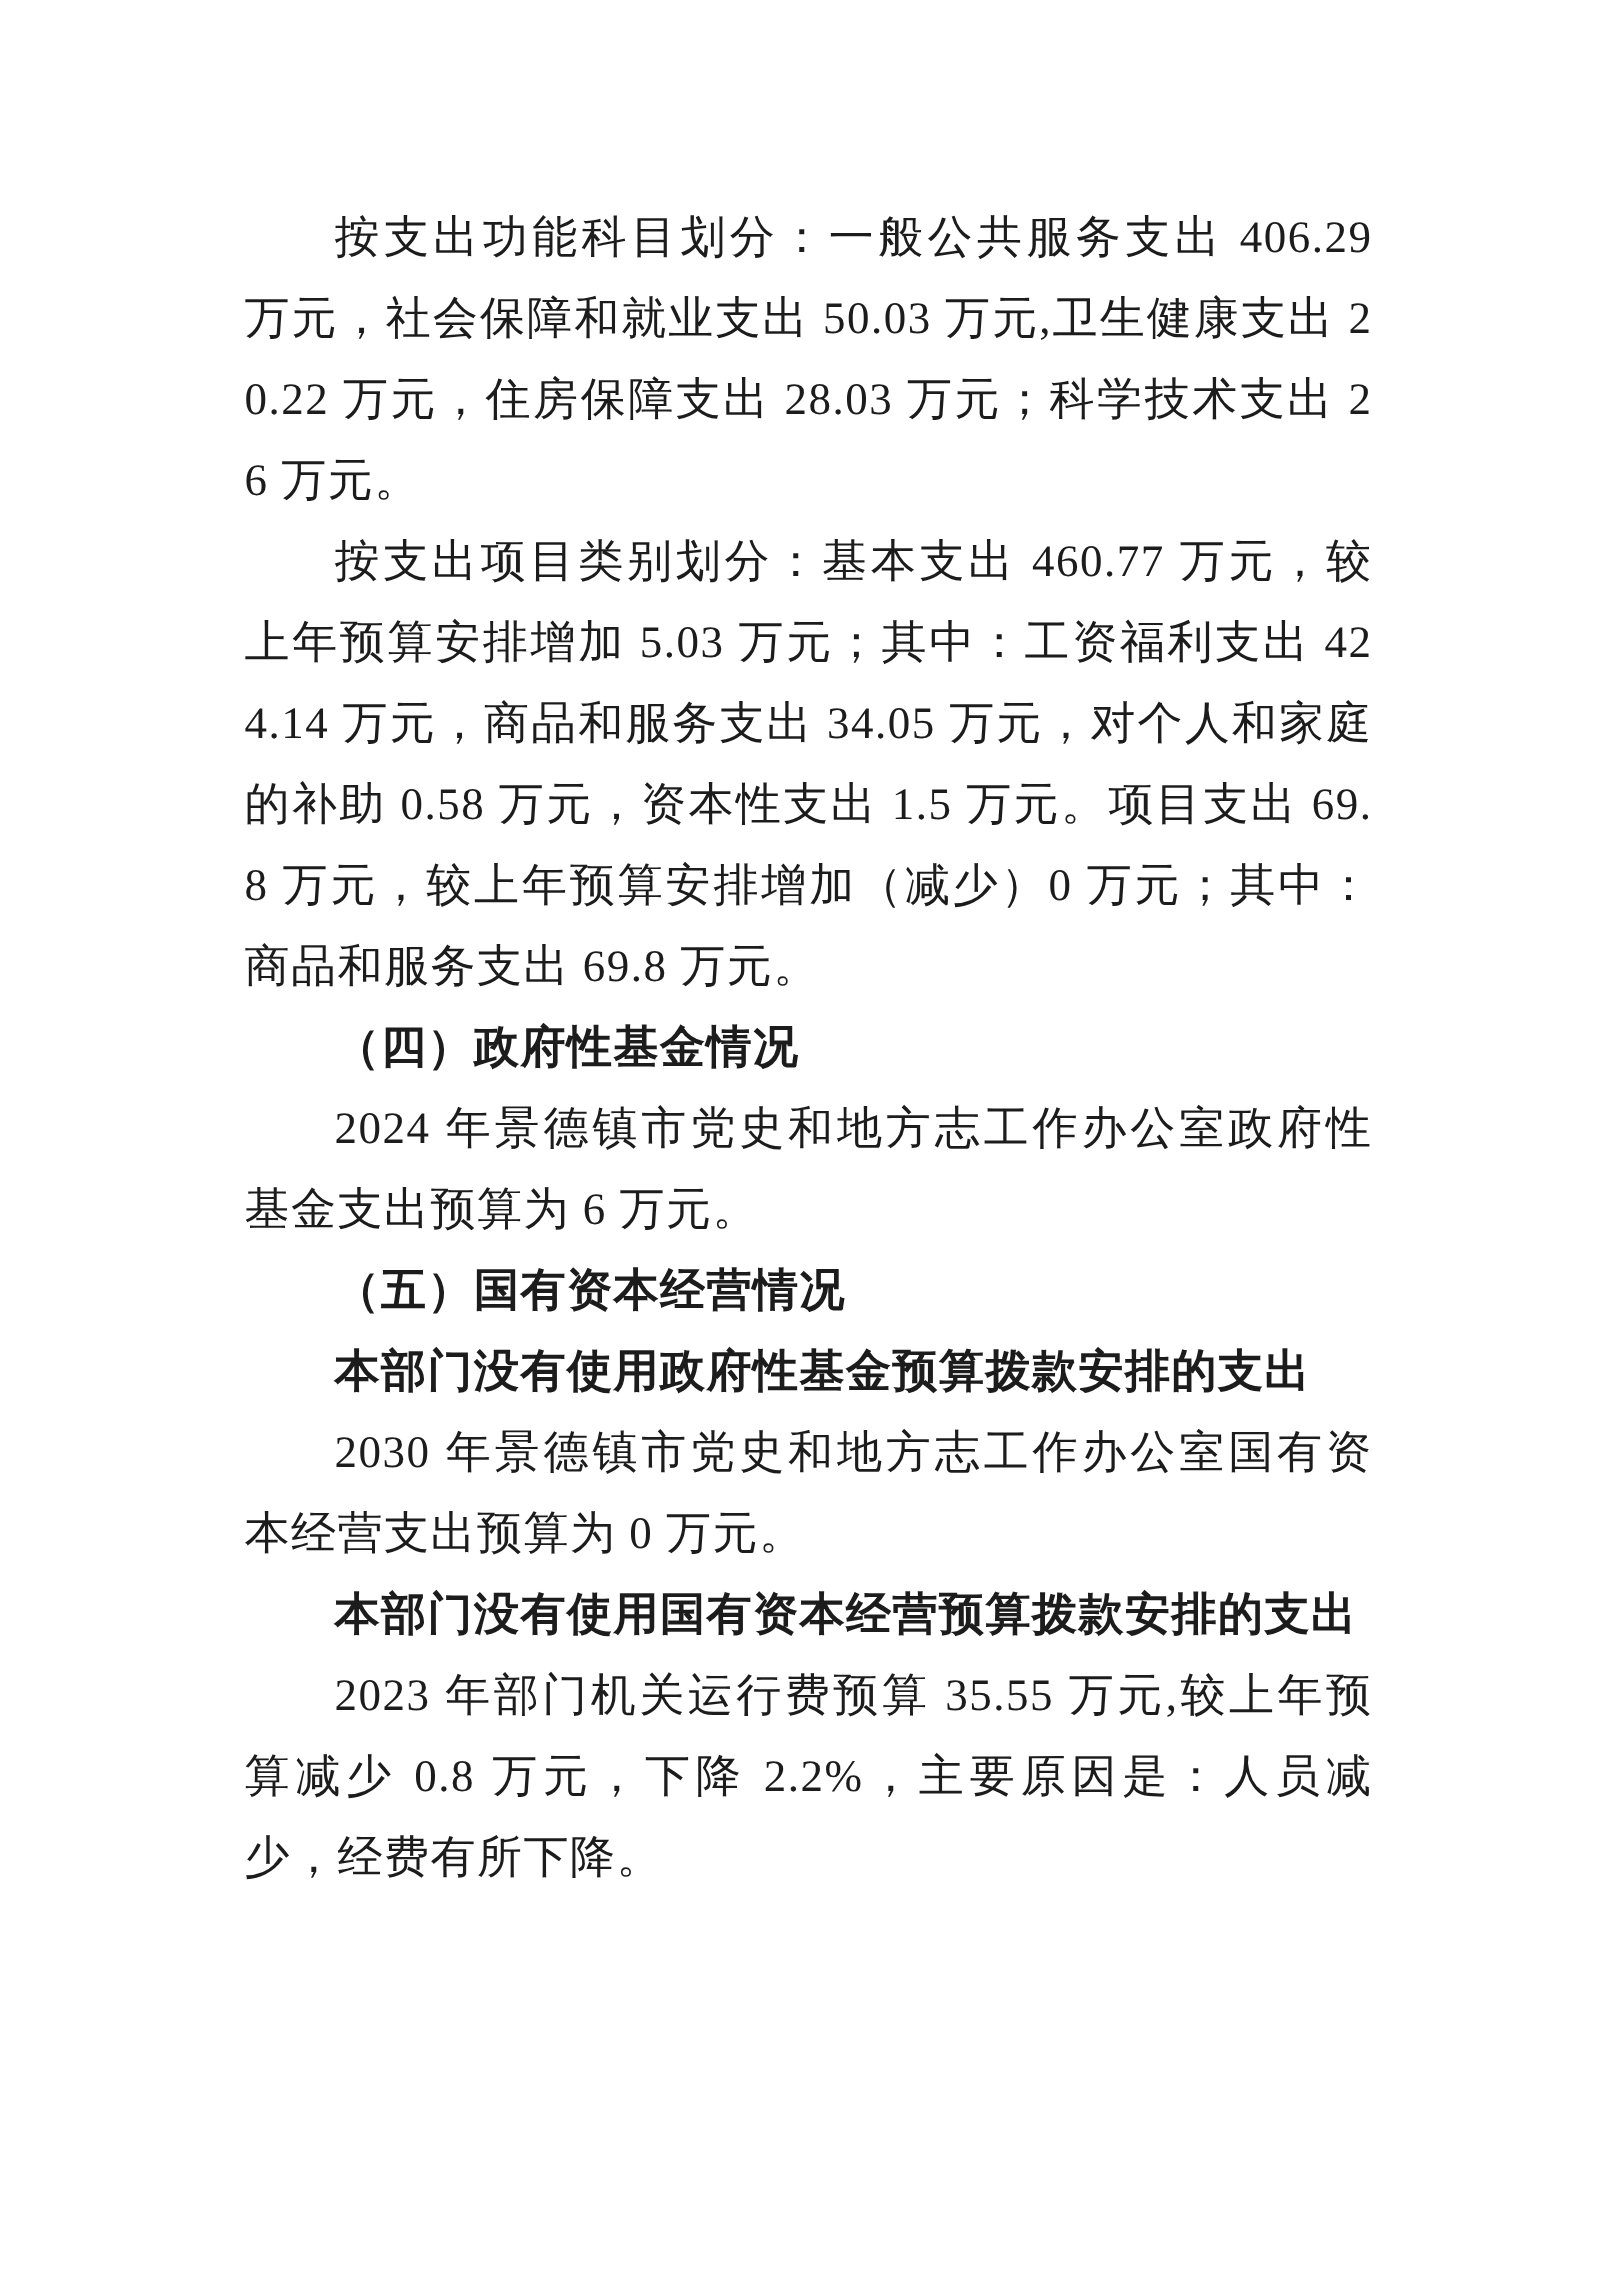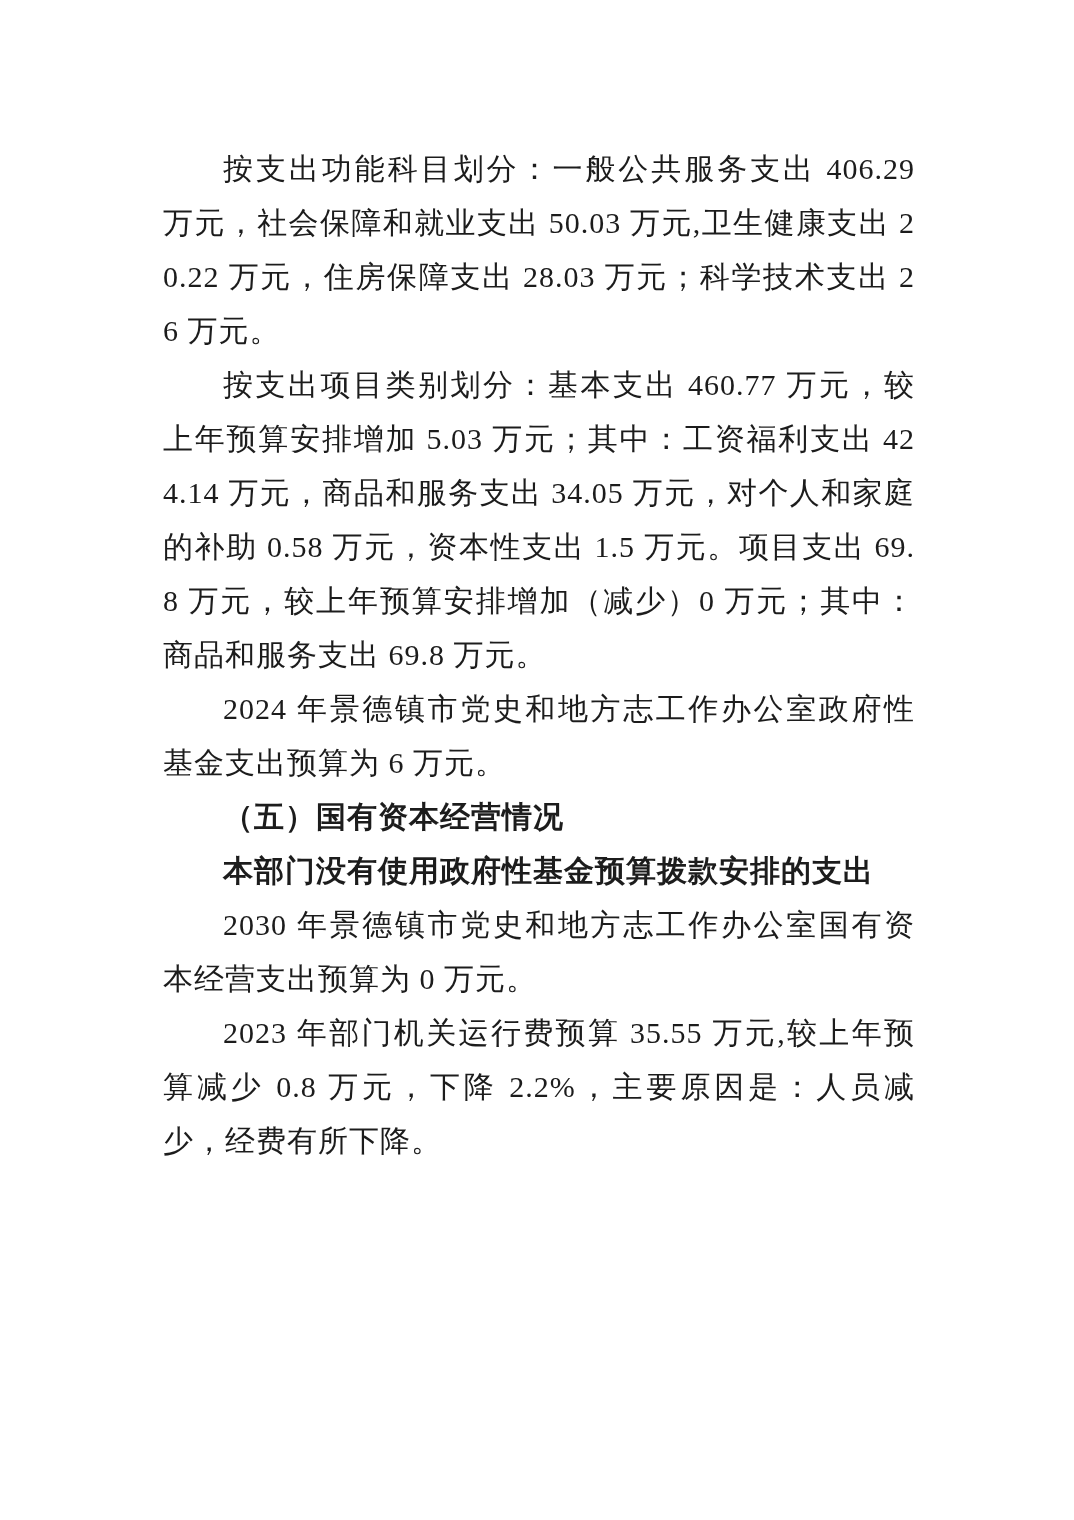"按支出功能科目划分：一般公共服务支出 406.29 万元，社会保障和就业支出" .doc-page { top: 142px -> 132px }
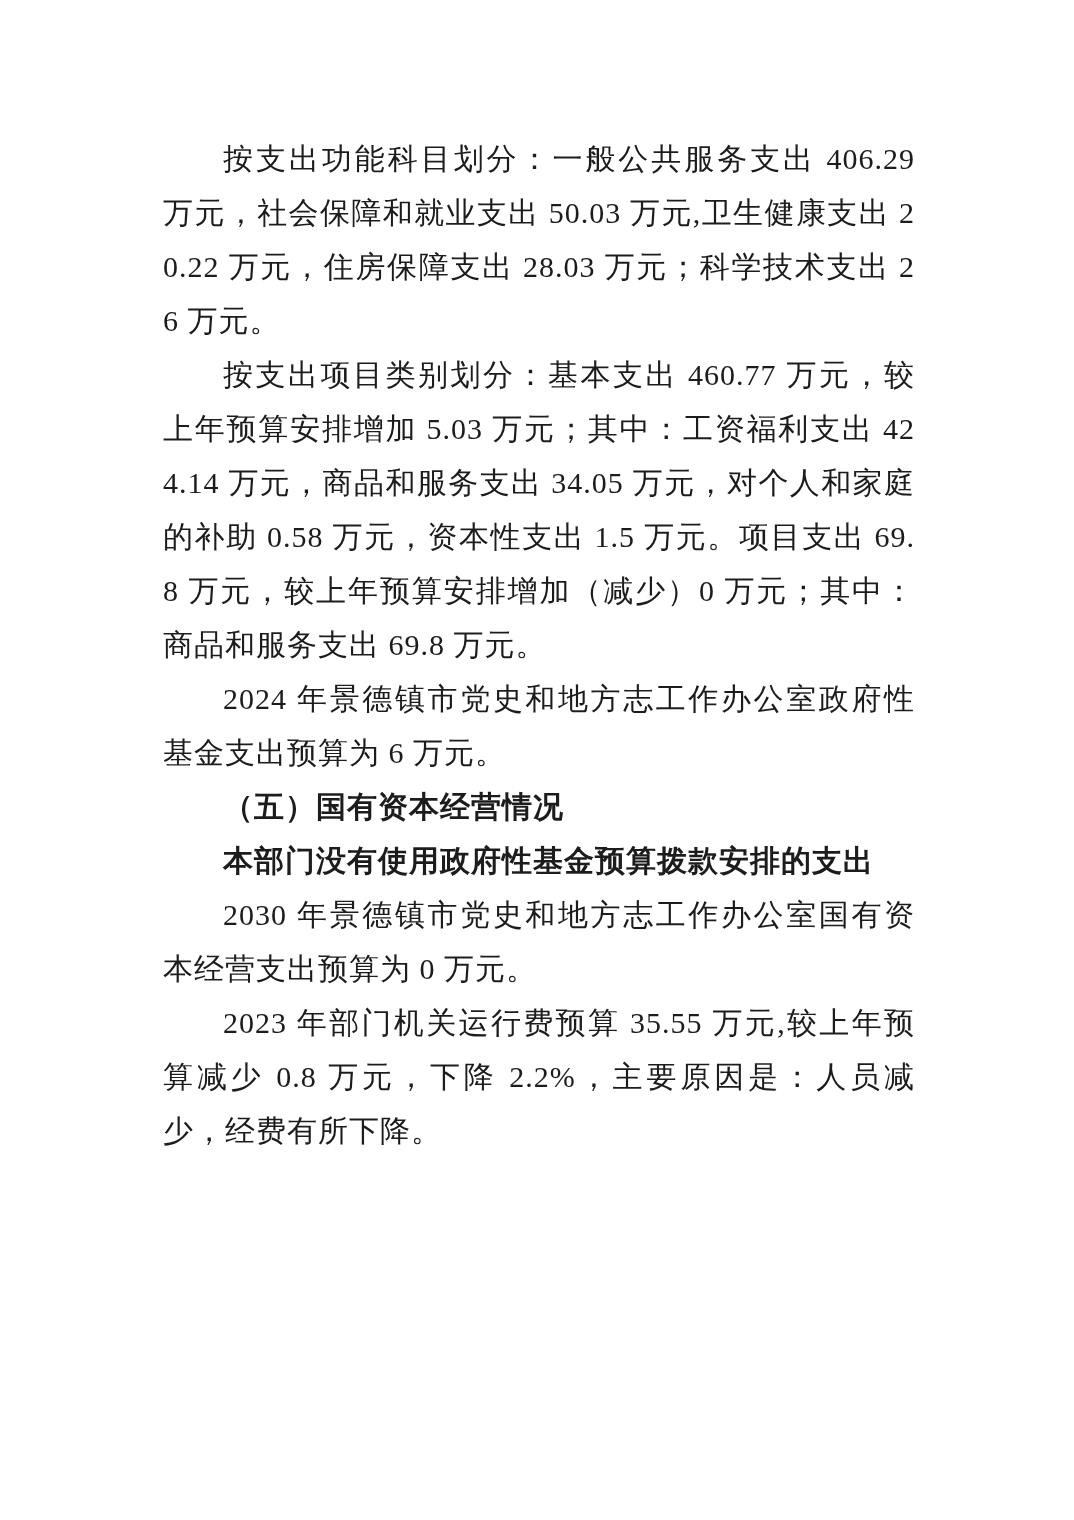"（四）政府性基金情况" p.para { html: none -> <p>（四）政府性基金情况</p> }
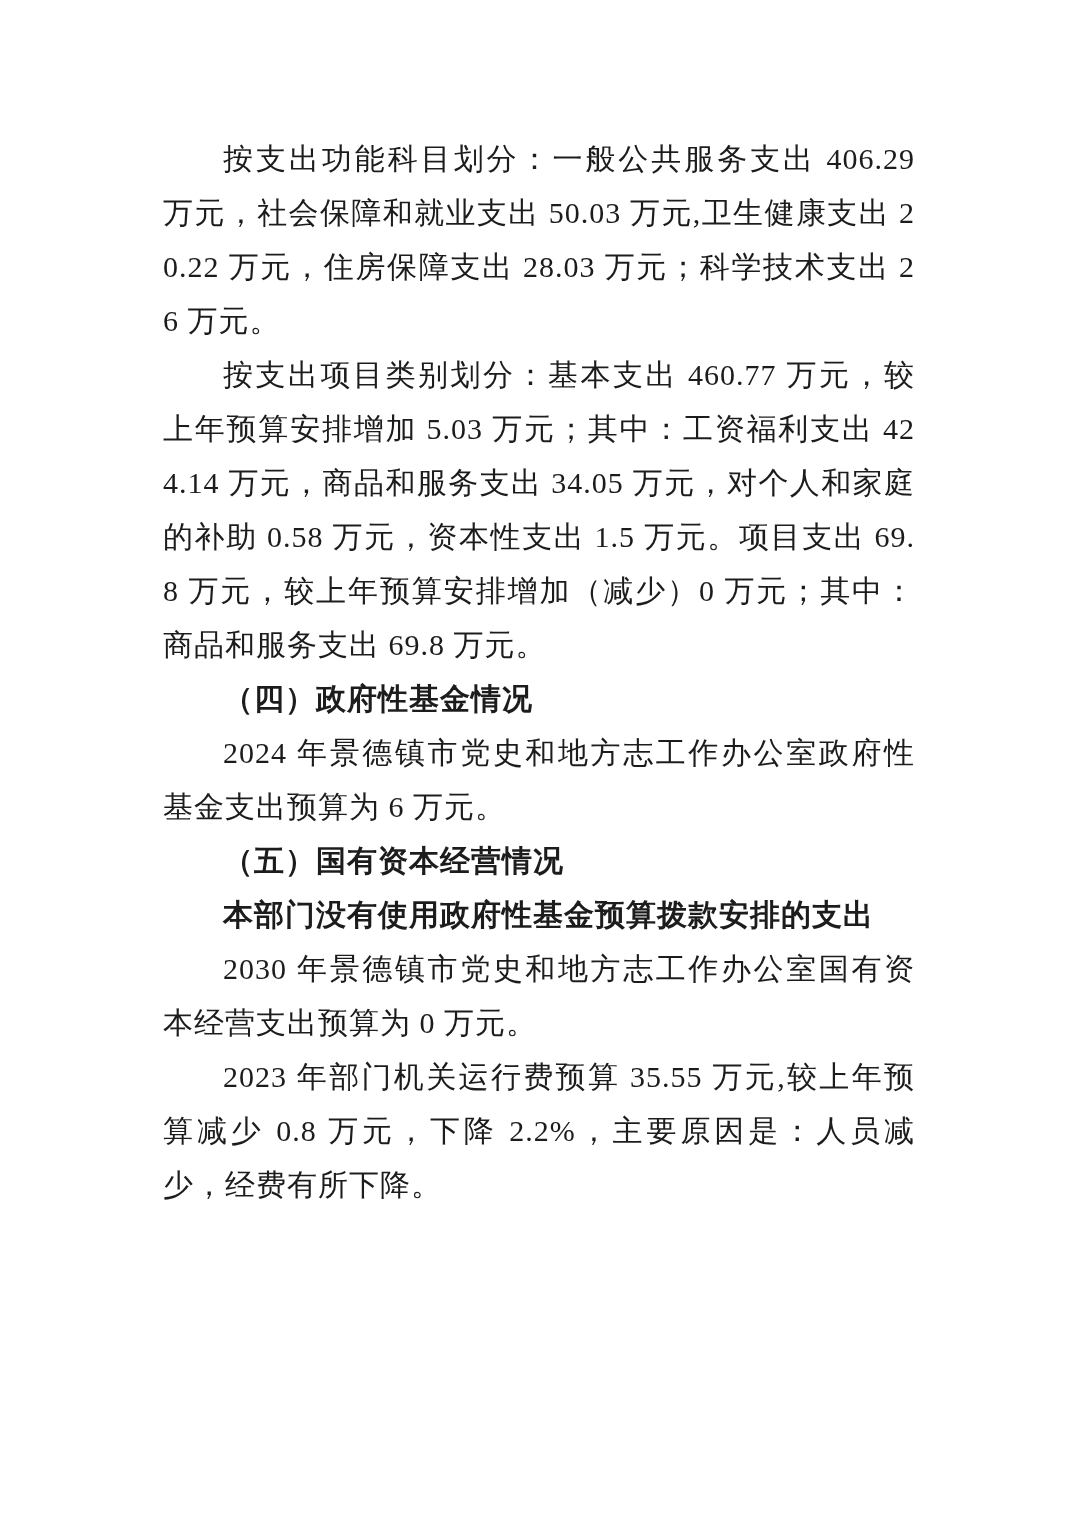"本部门没有使用国有资本经营预算拨款安排的支出" p.para { html: none -> <p>本部门没有使用国有资本经营预算拨款安排的支出</p> }
